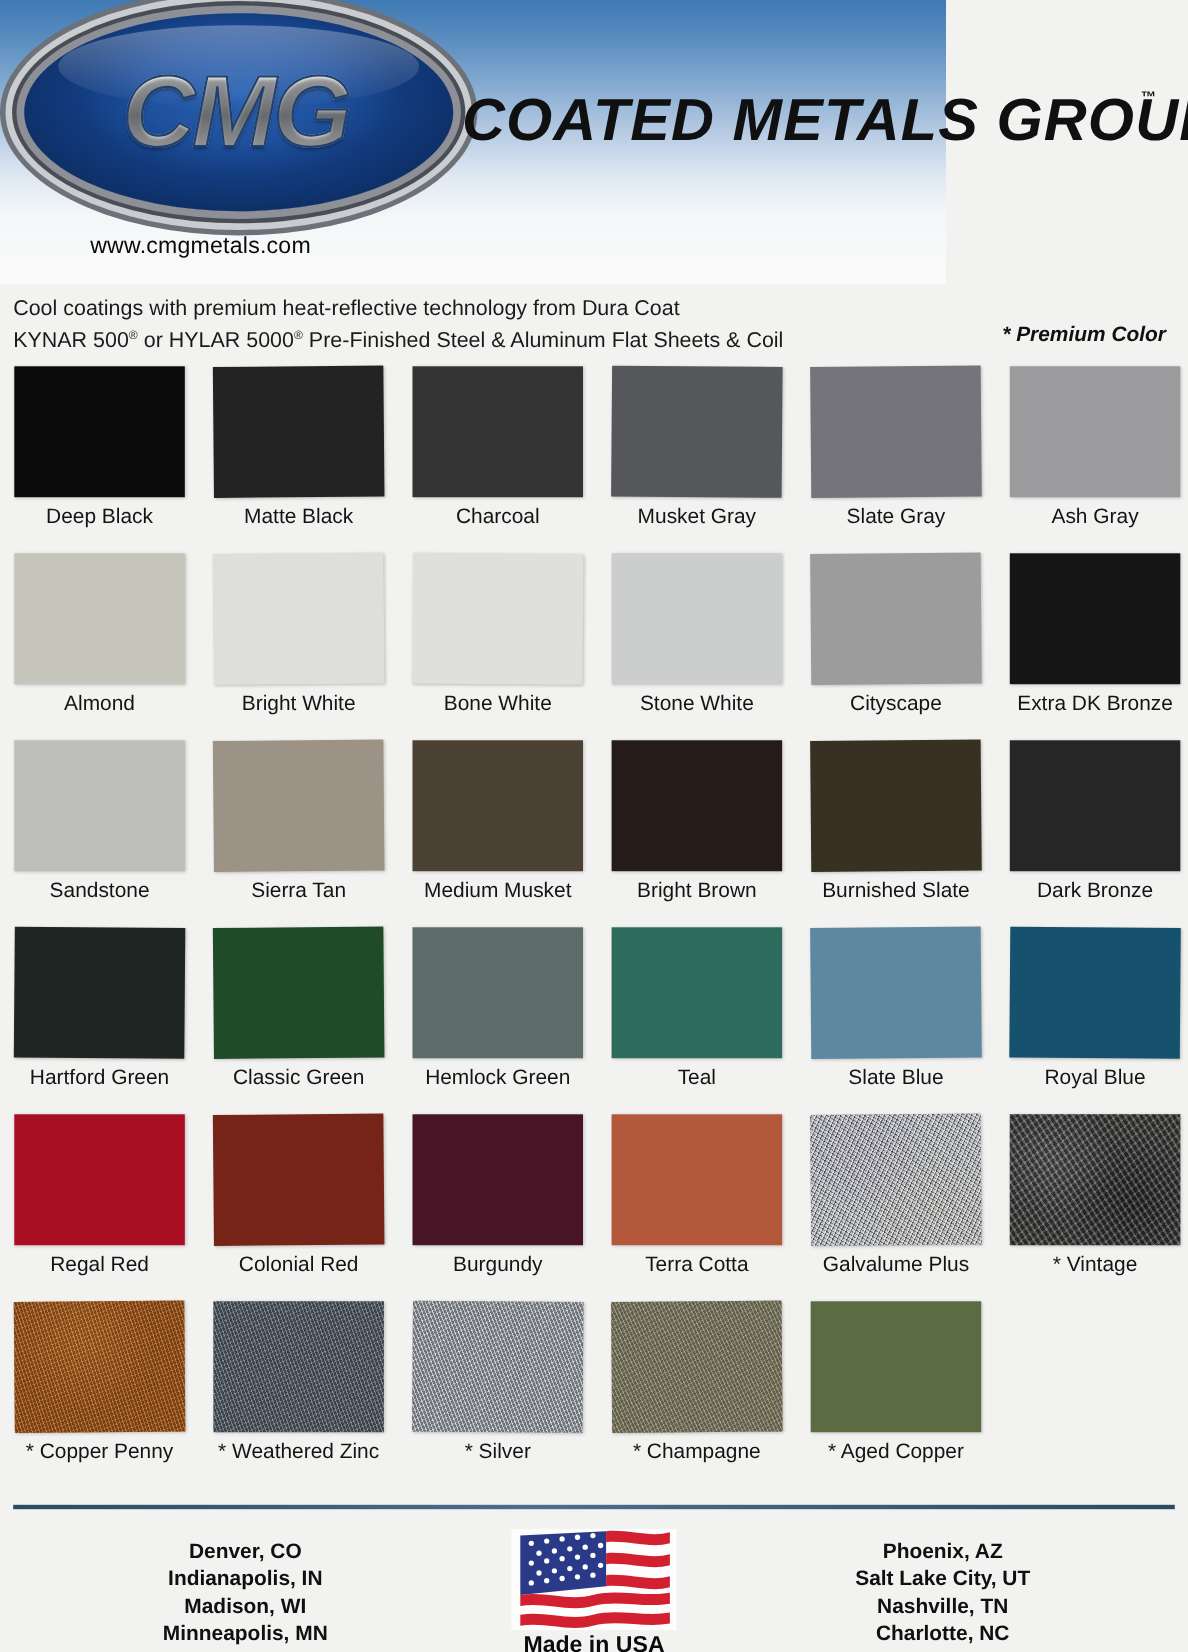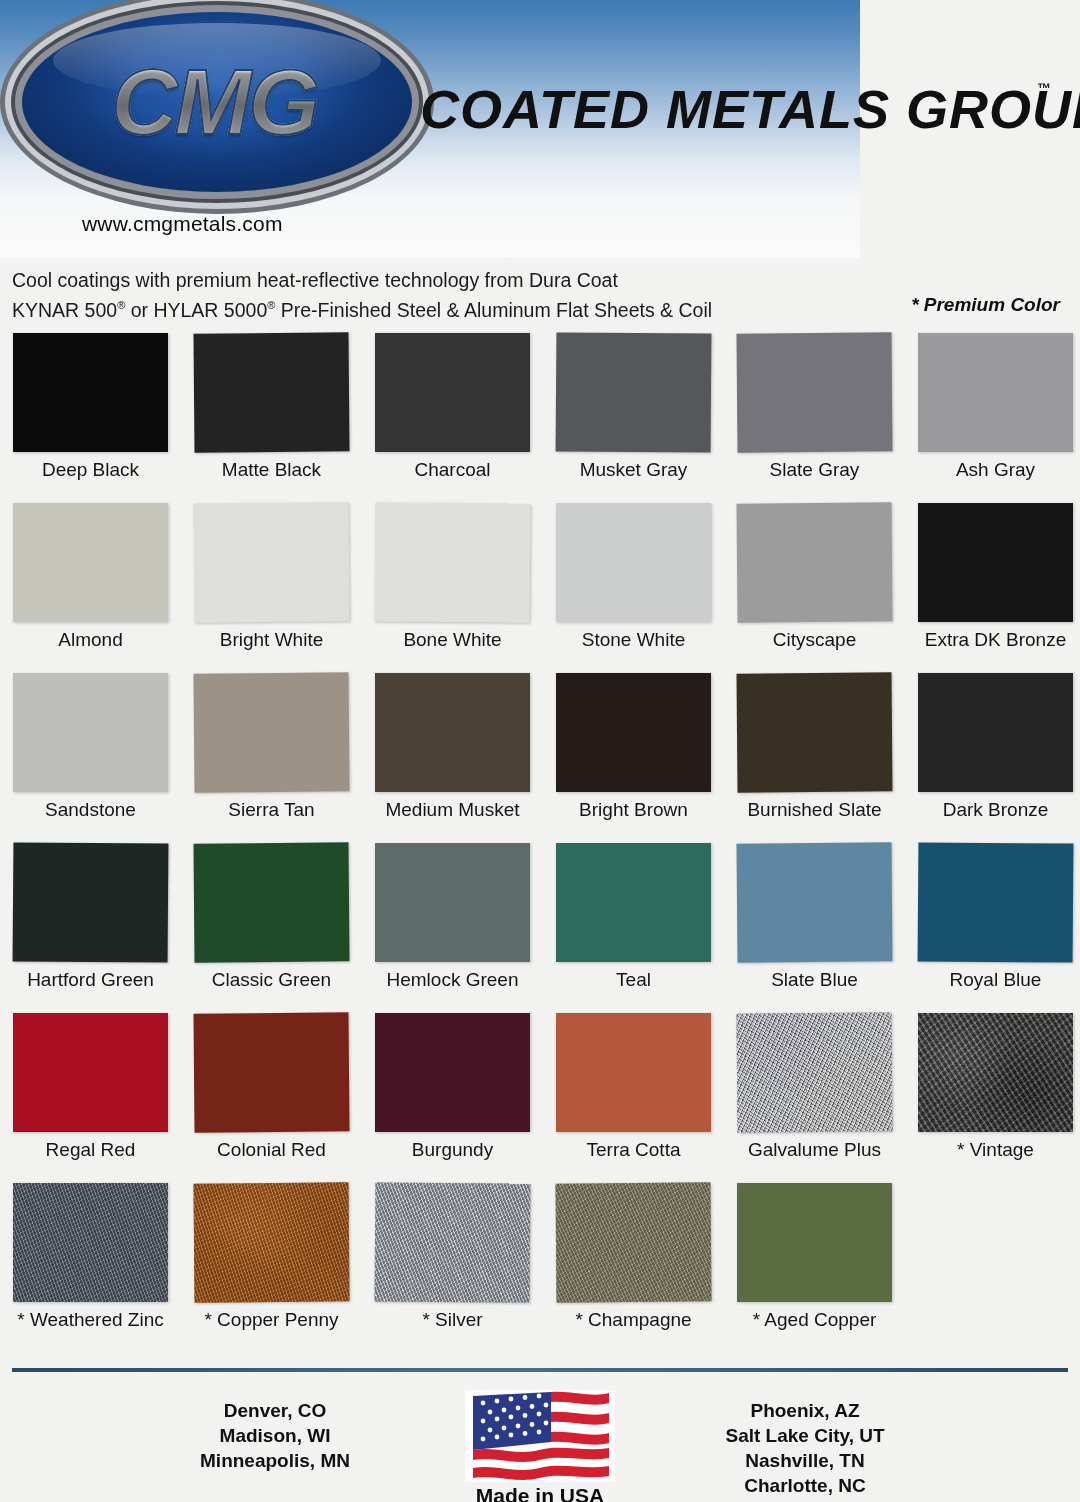"* Weathered Zinc" div.cell { order: before "* Copper Penny" -> after "* Copper Penny" }
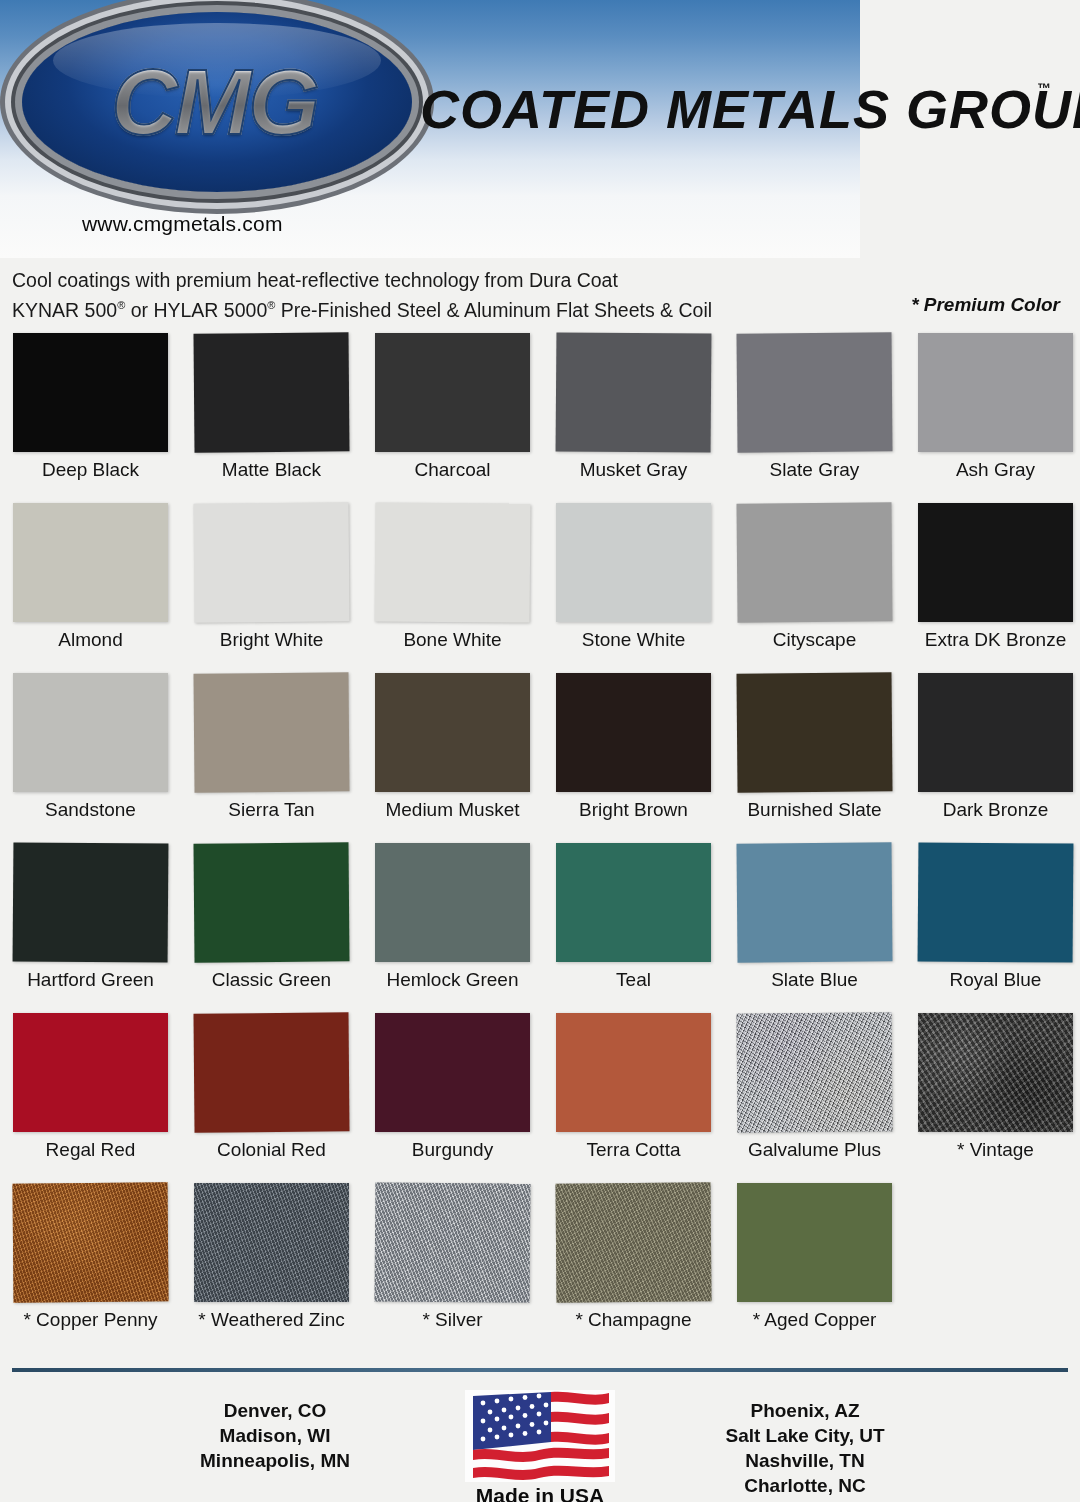"Denver, CO" .footer { gap: 40px -> 92px }
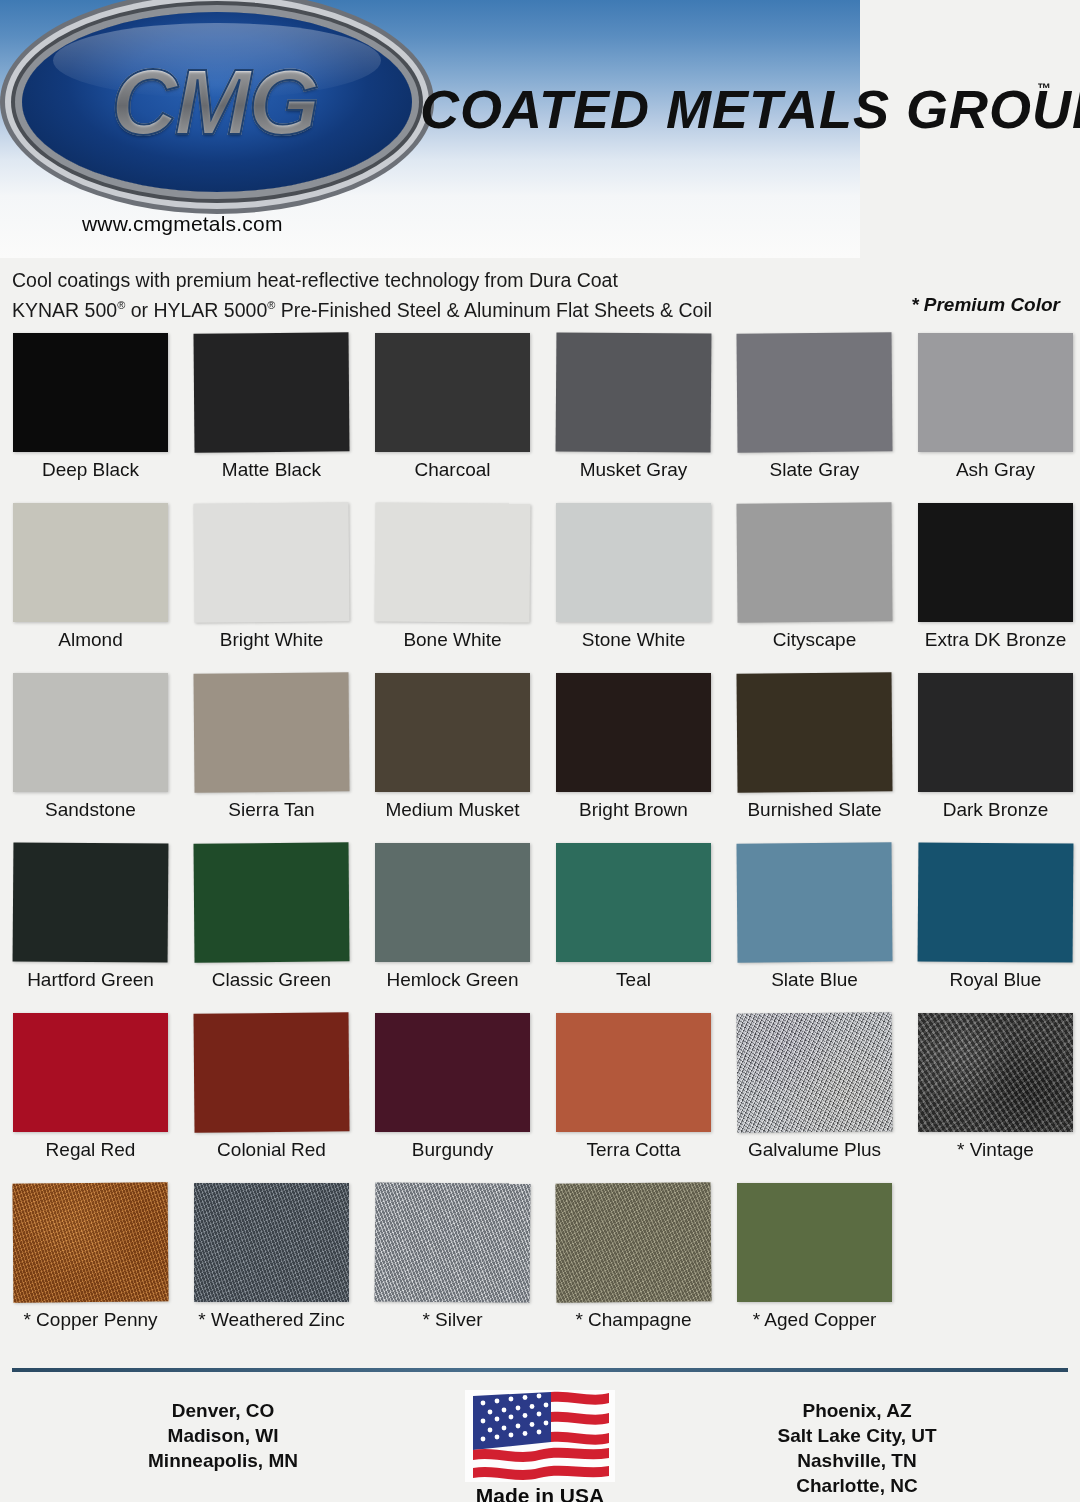"Indianapolis, IN" div { html: none -> <div>Indianapolis, IN</div> }
